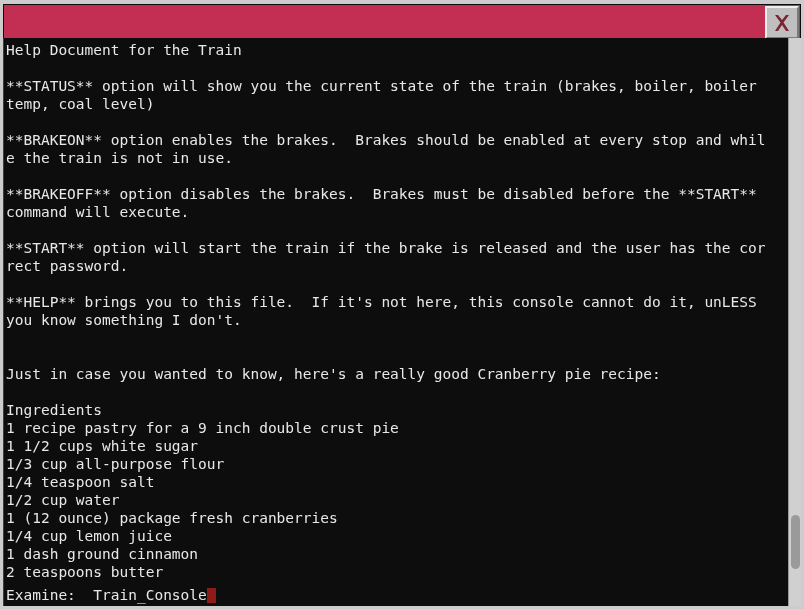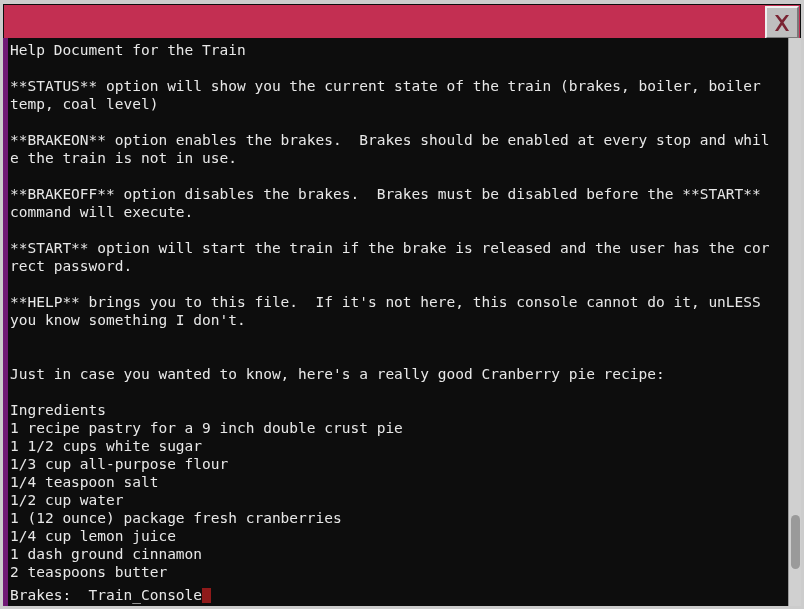"Help Document for the Train" #console { border-left: 5px solid #701a75 -> 1px solid #701a75 }
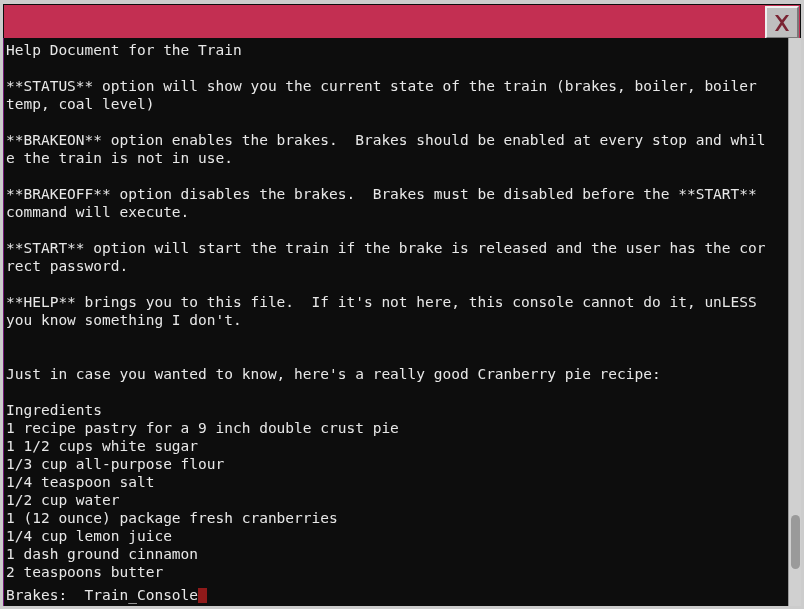"Brakes: Train_Console" span { text: Brakes -> Examine }
